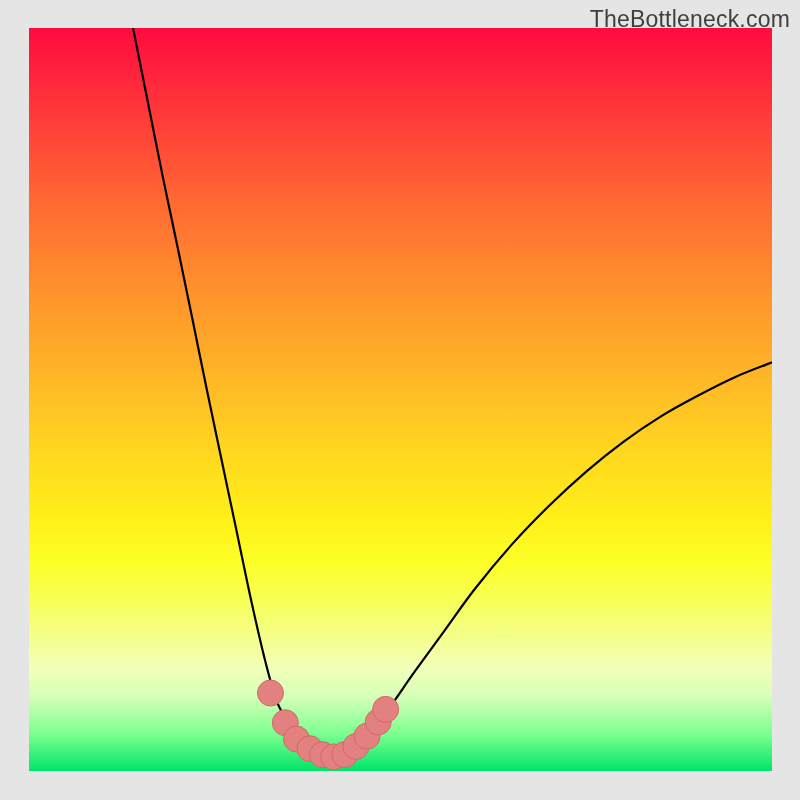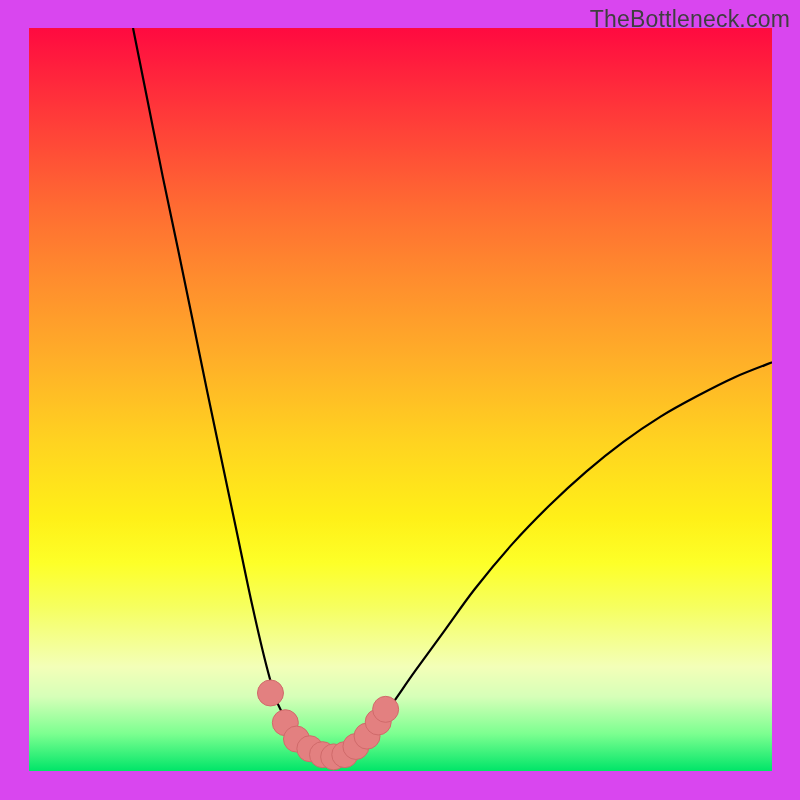"TheBottleneck.com" .frame { background: #d946ef -> #e5e5e5 }
